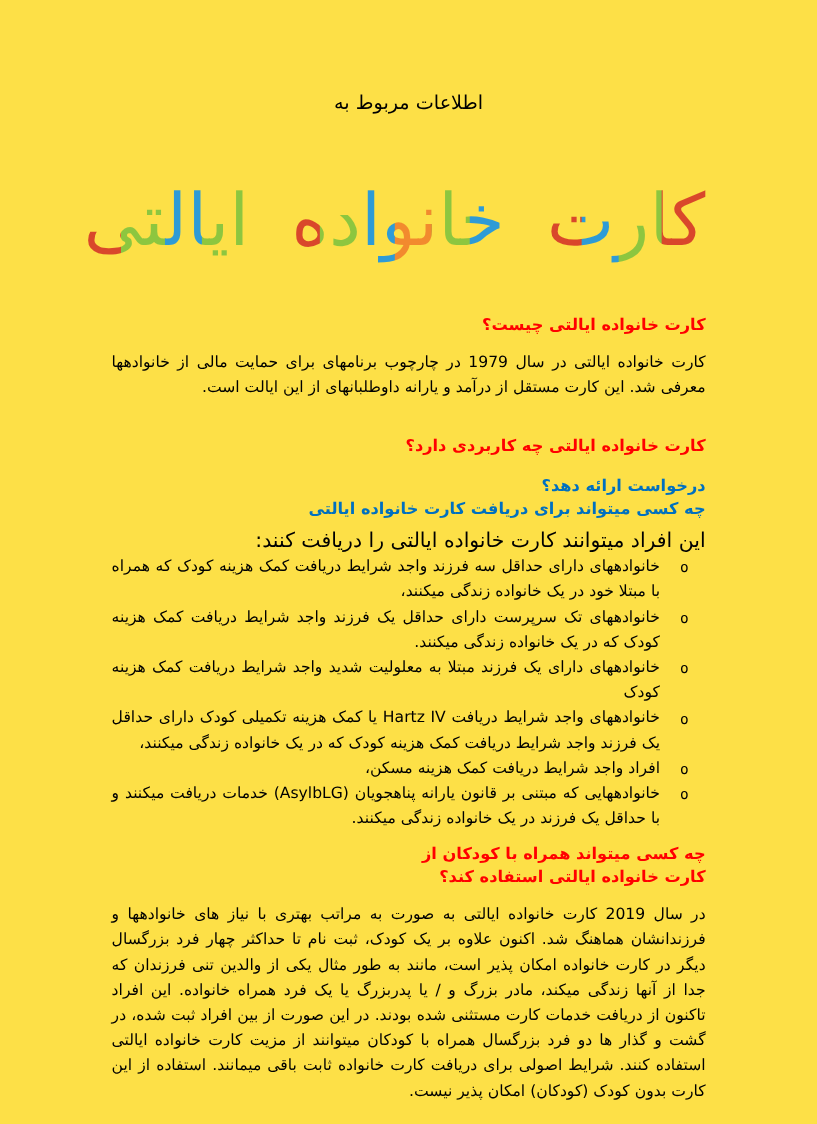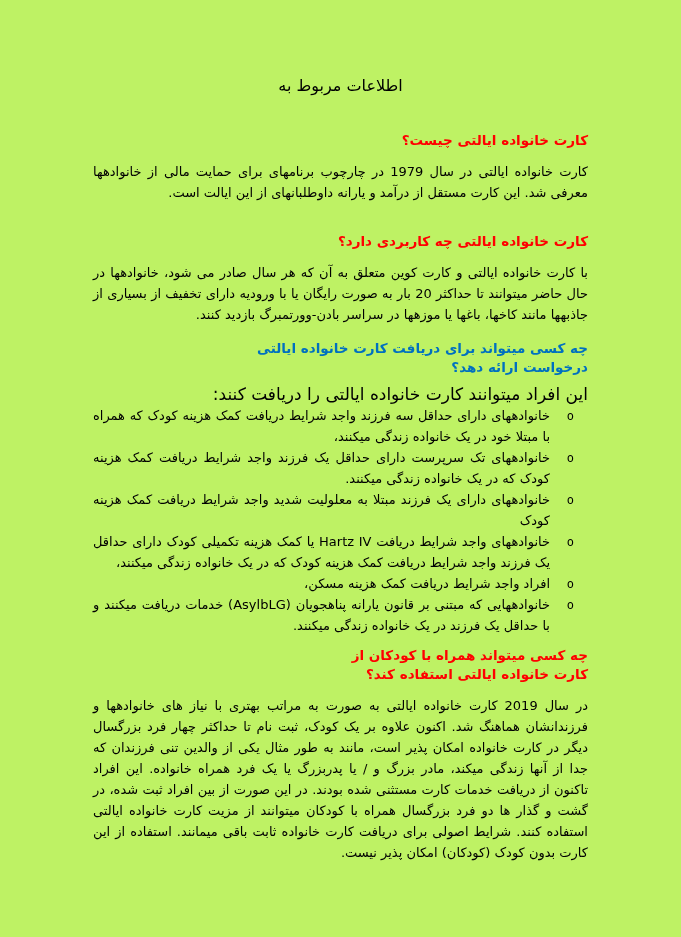"اطلاعات مربوط به" .page { background: #bef264 -> #fde047 }
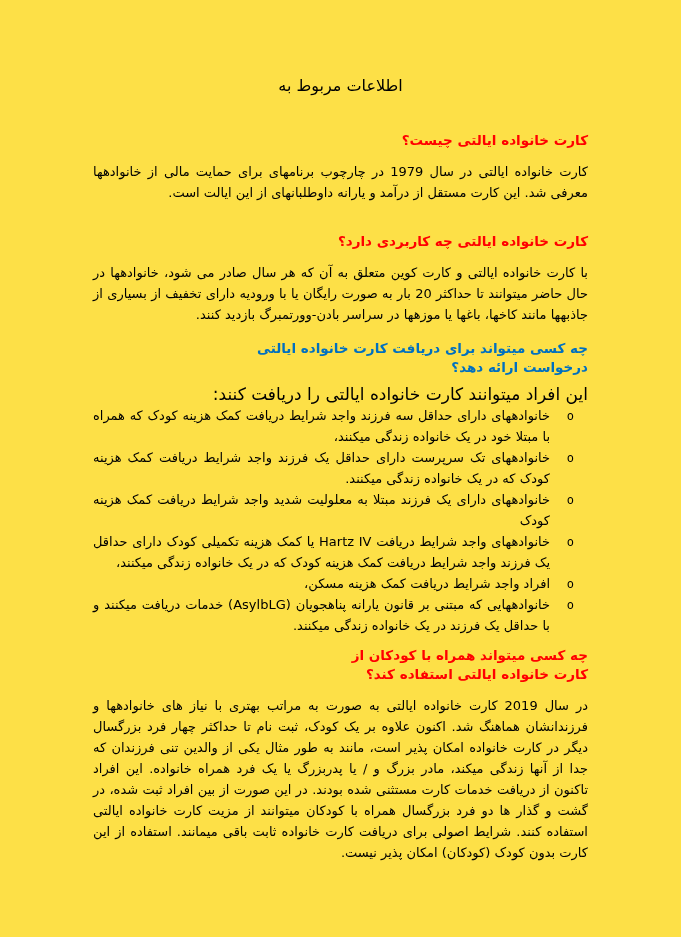"کارت خانواده ایالتی" div.logo-wrap { html: none -> <div> <div>کارت خانواده ایالتی</div> </div> }
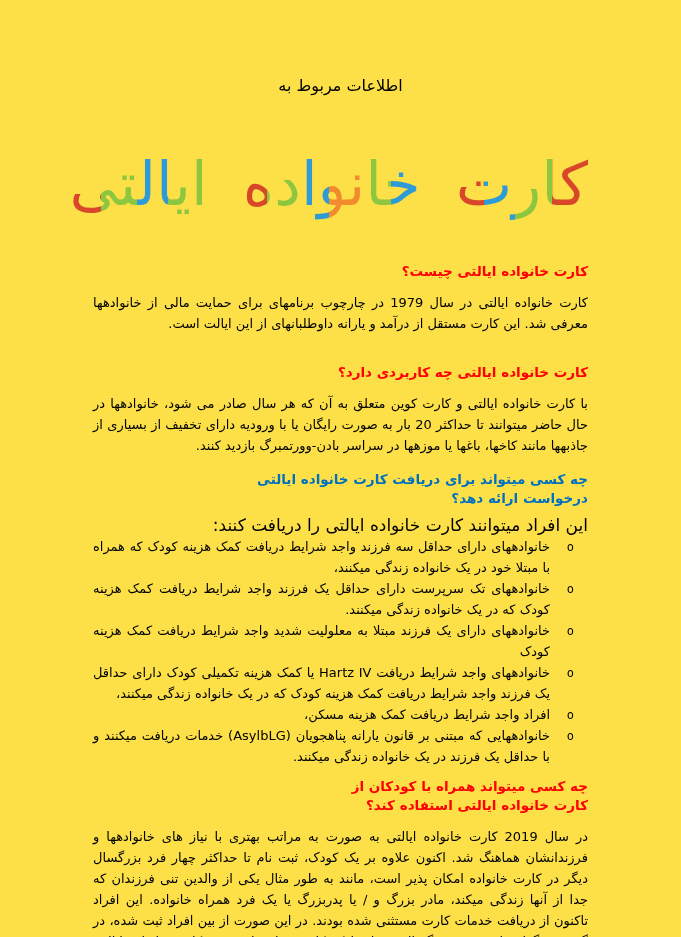"با کارت خانواده ایالتی و" p.body-par { html: <p>با کارت خانواده ایالتی و کارت کوین متعلق به آن که هر سال صادر می شود، خانوادهها در حال حاضر میتوانند تا حداکثر 20 بار به صورت رایگان یا با ورودیه دارای تخفیف از بسیاری از جاذبهها مانند کاخها، باغها یا موزهها در سراسر بادن-وورتمبرگ بازدید کنند.</p> -> none }
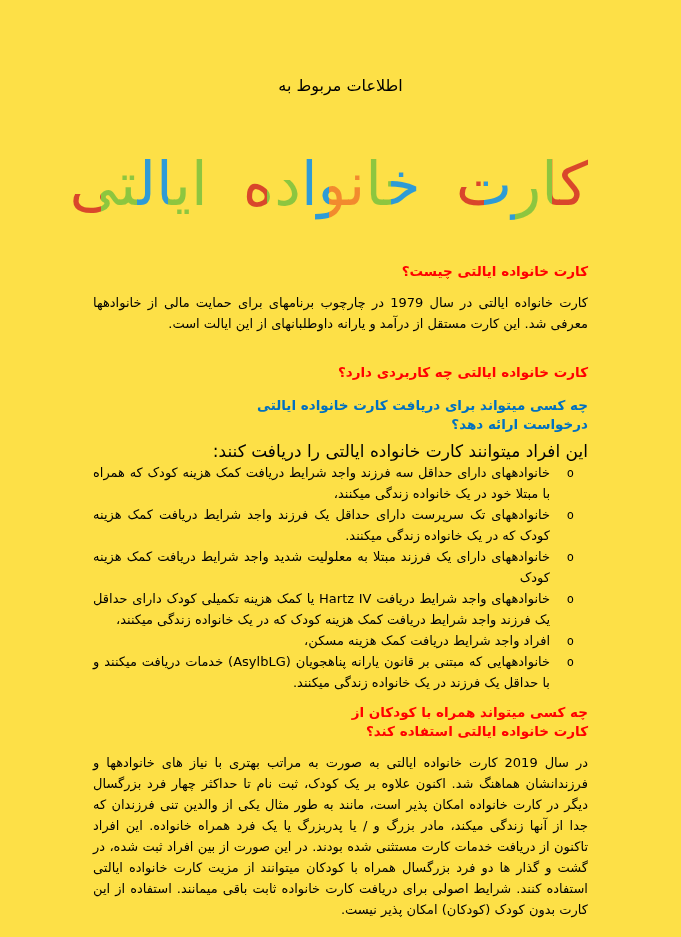"چه کسی میتواند برای دریافت" div { order: before "درخواست ارائه دهد؟" -> after "درخواست ارائه دهد؟" }
